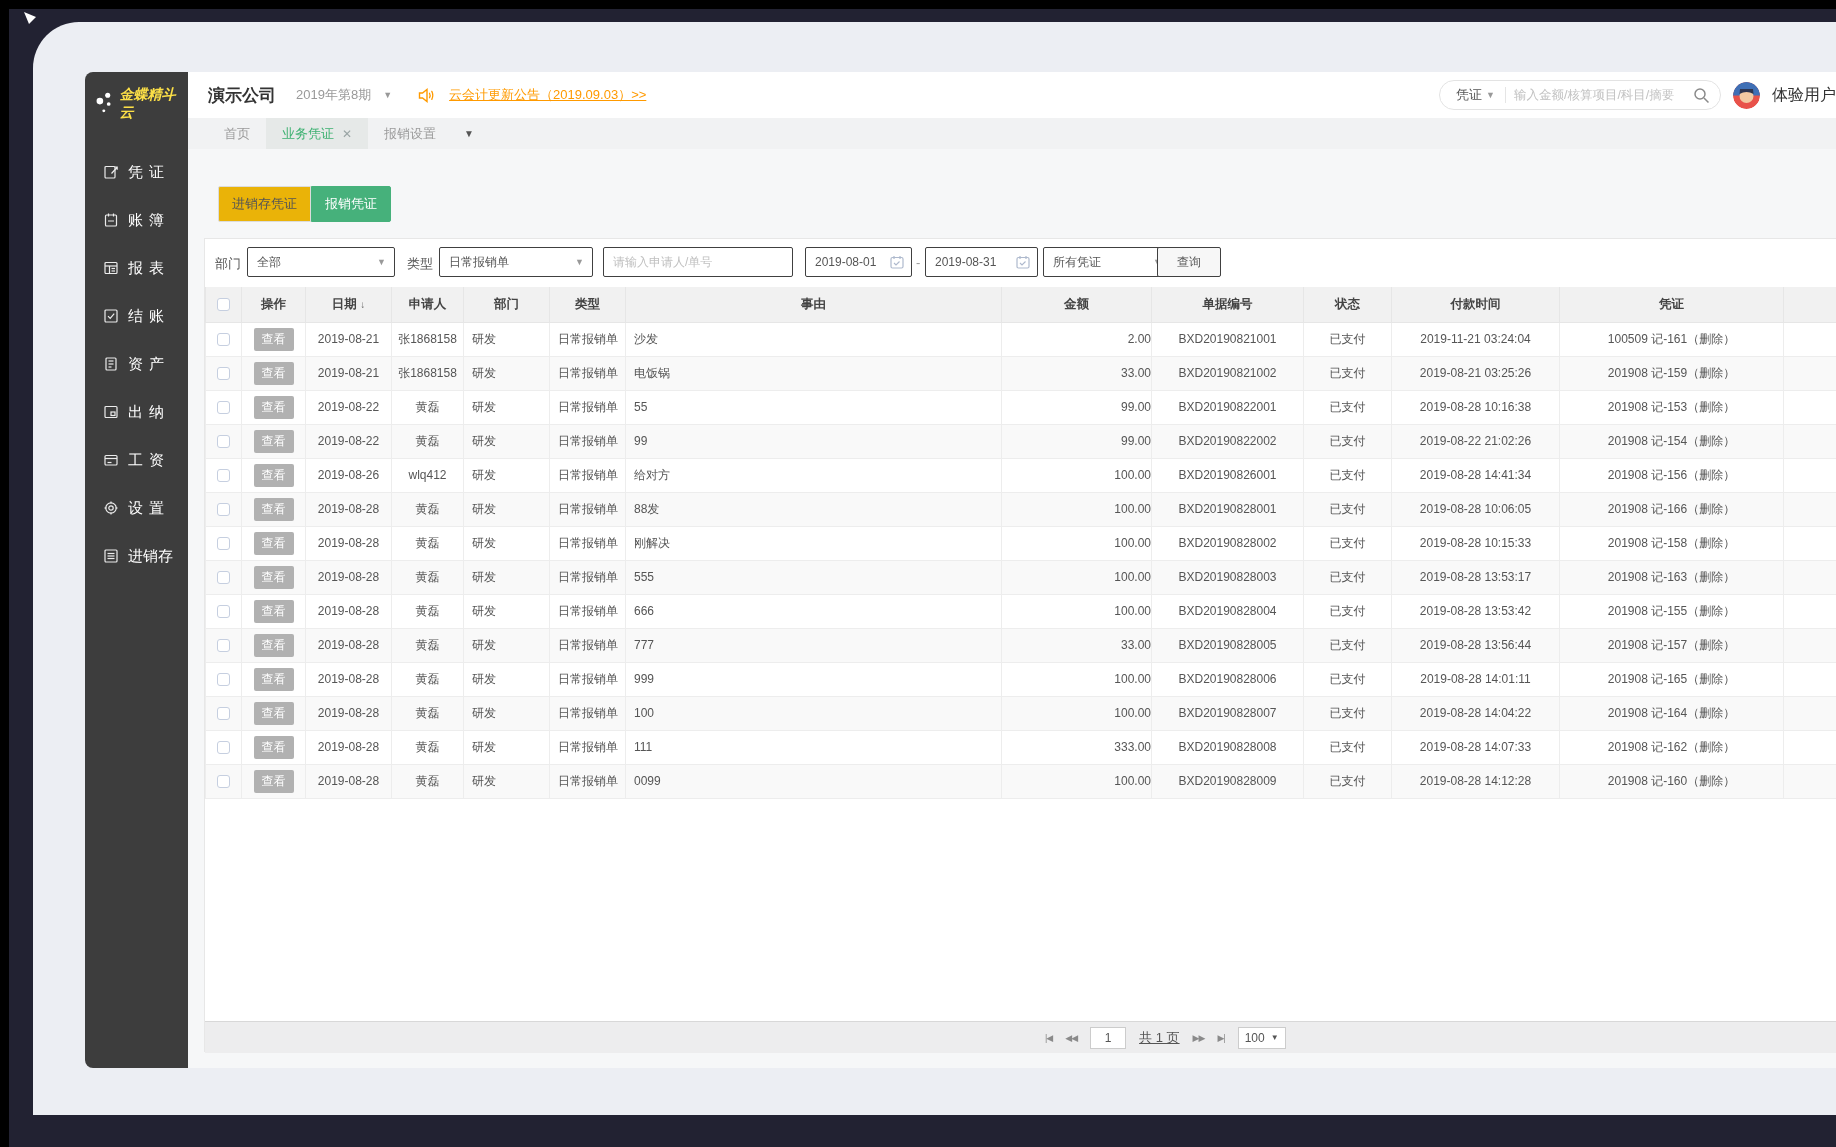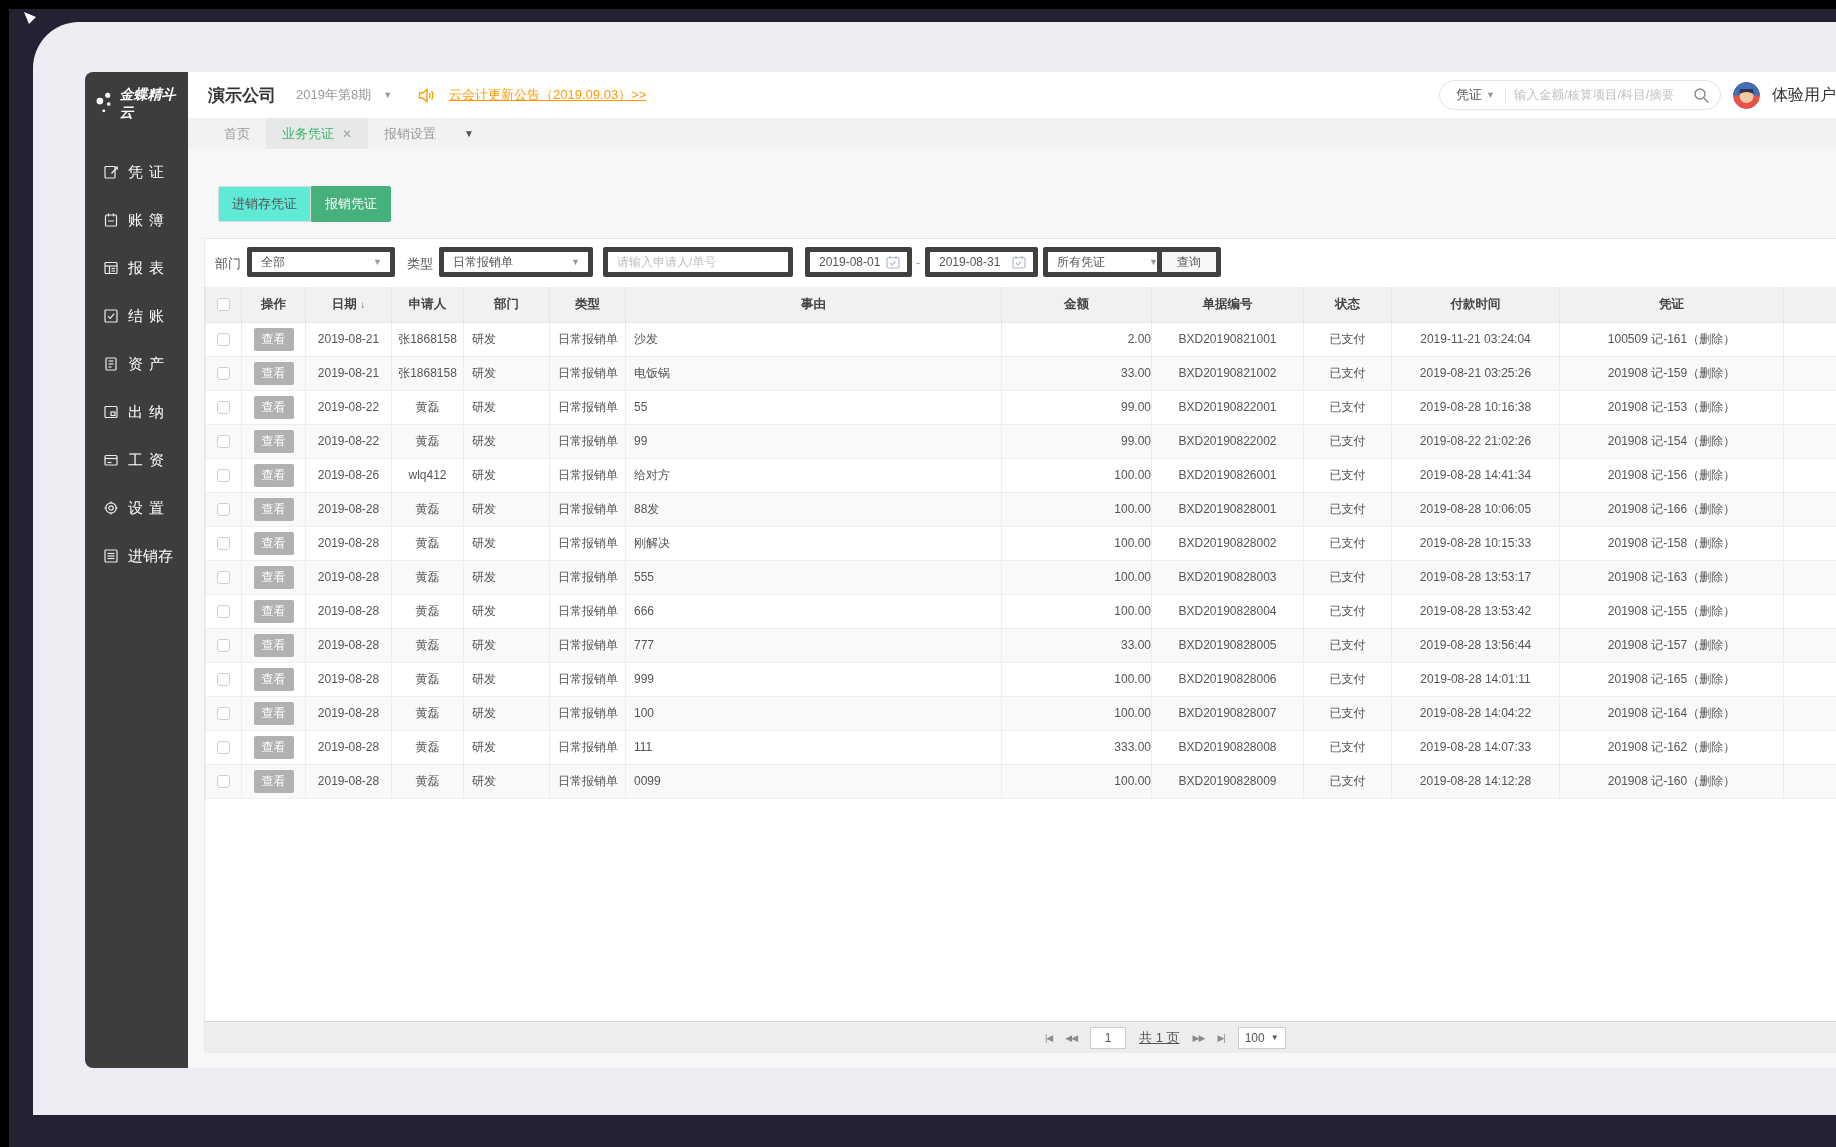"金蝶精斗云" .logo-text { color: #ffffff -> #fde047 }
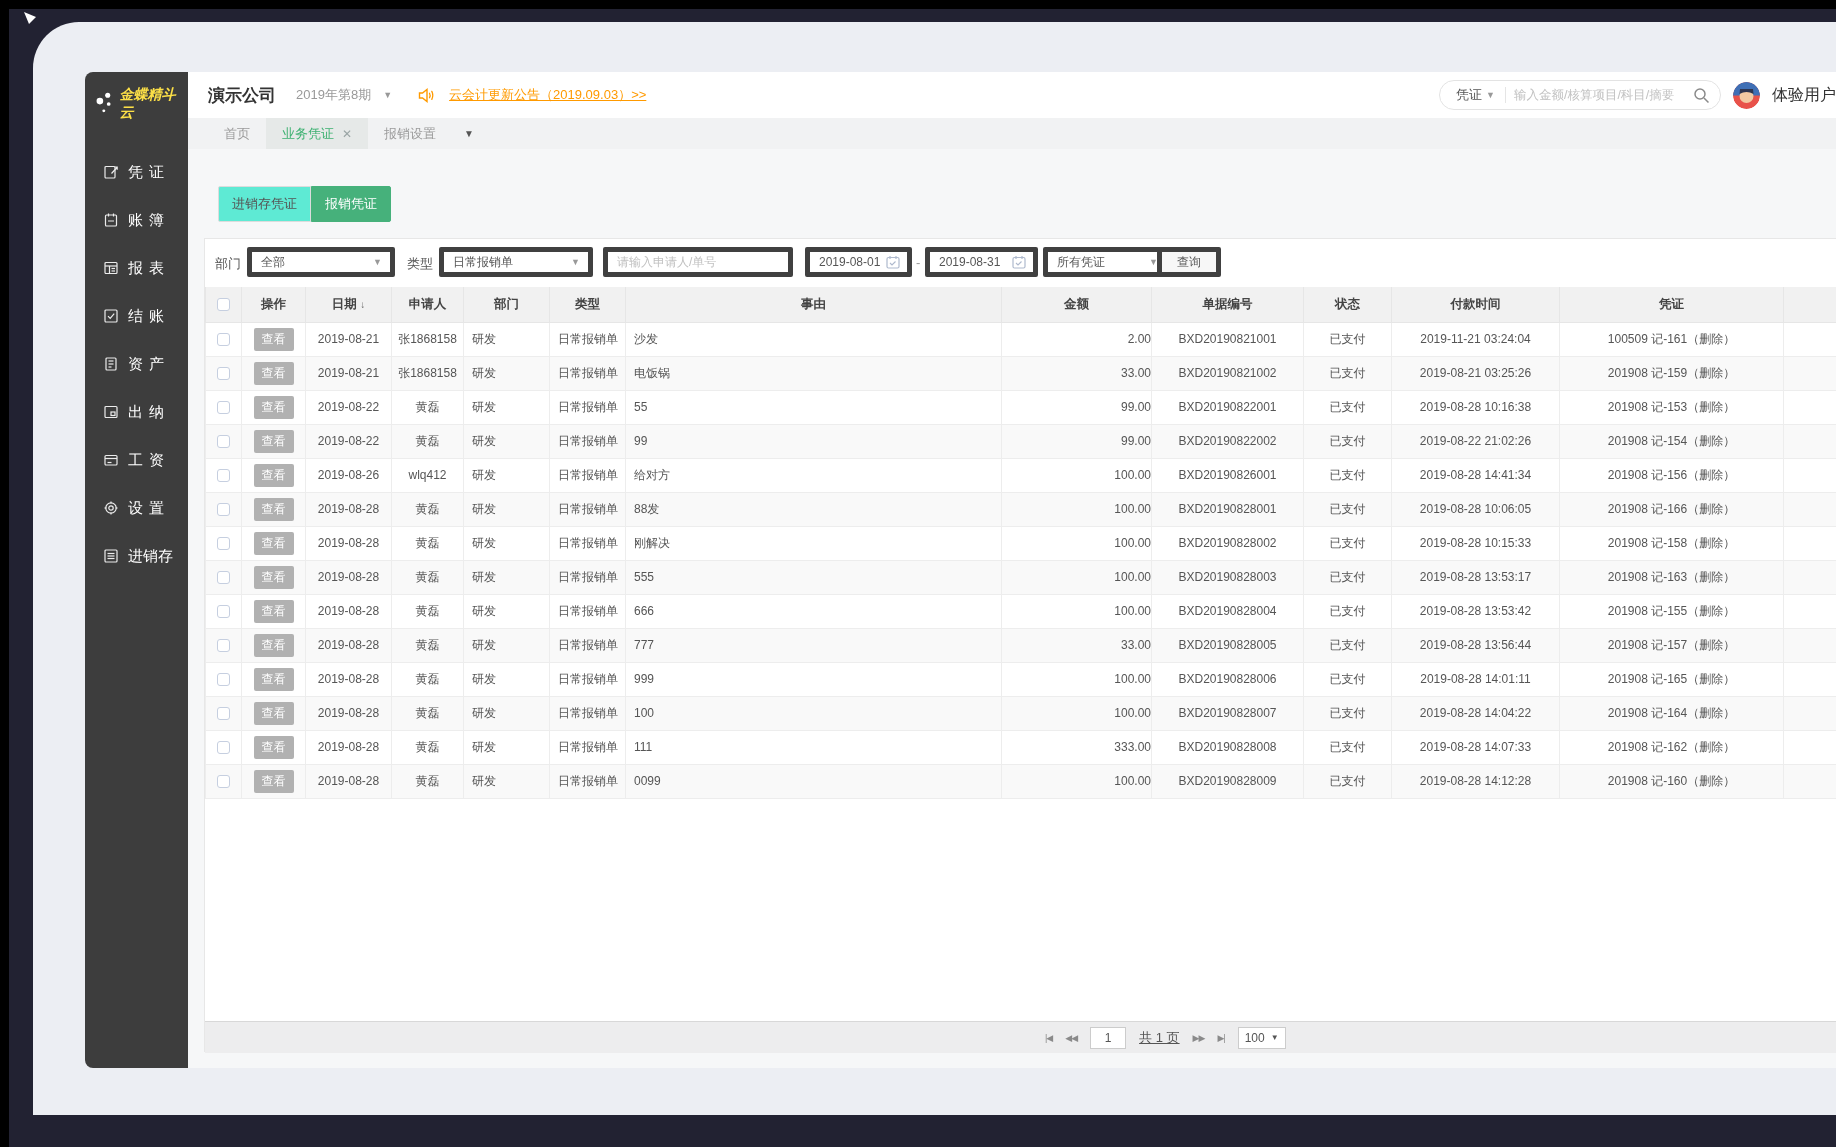"进销存凭证" .seg-btn { background: #5eead4 -> #eab308 }
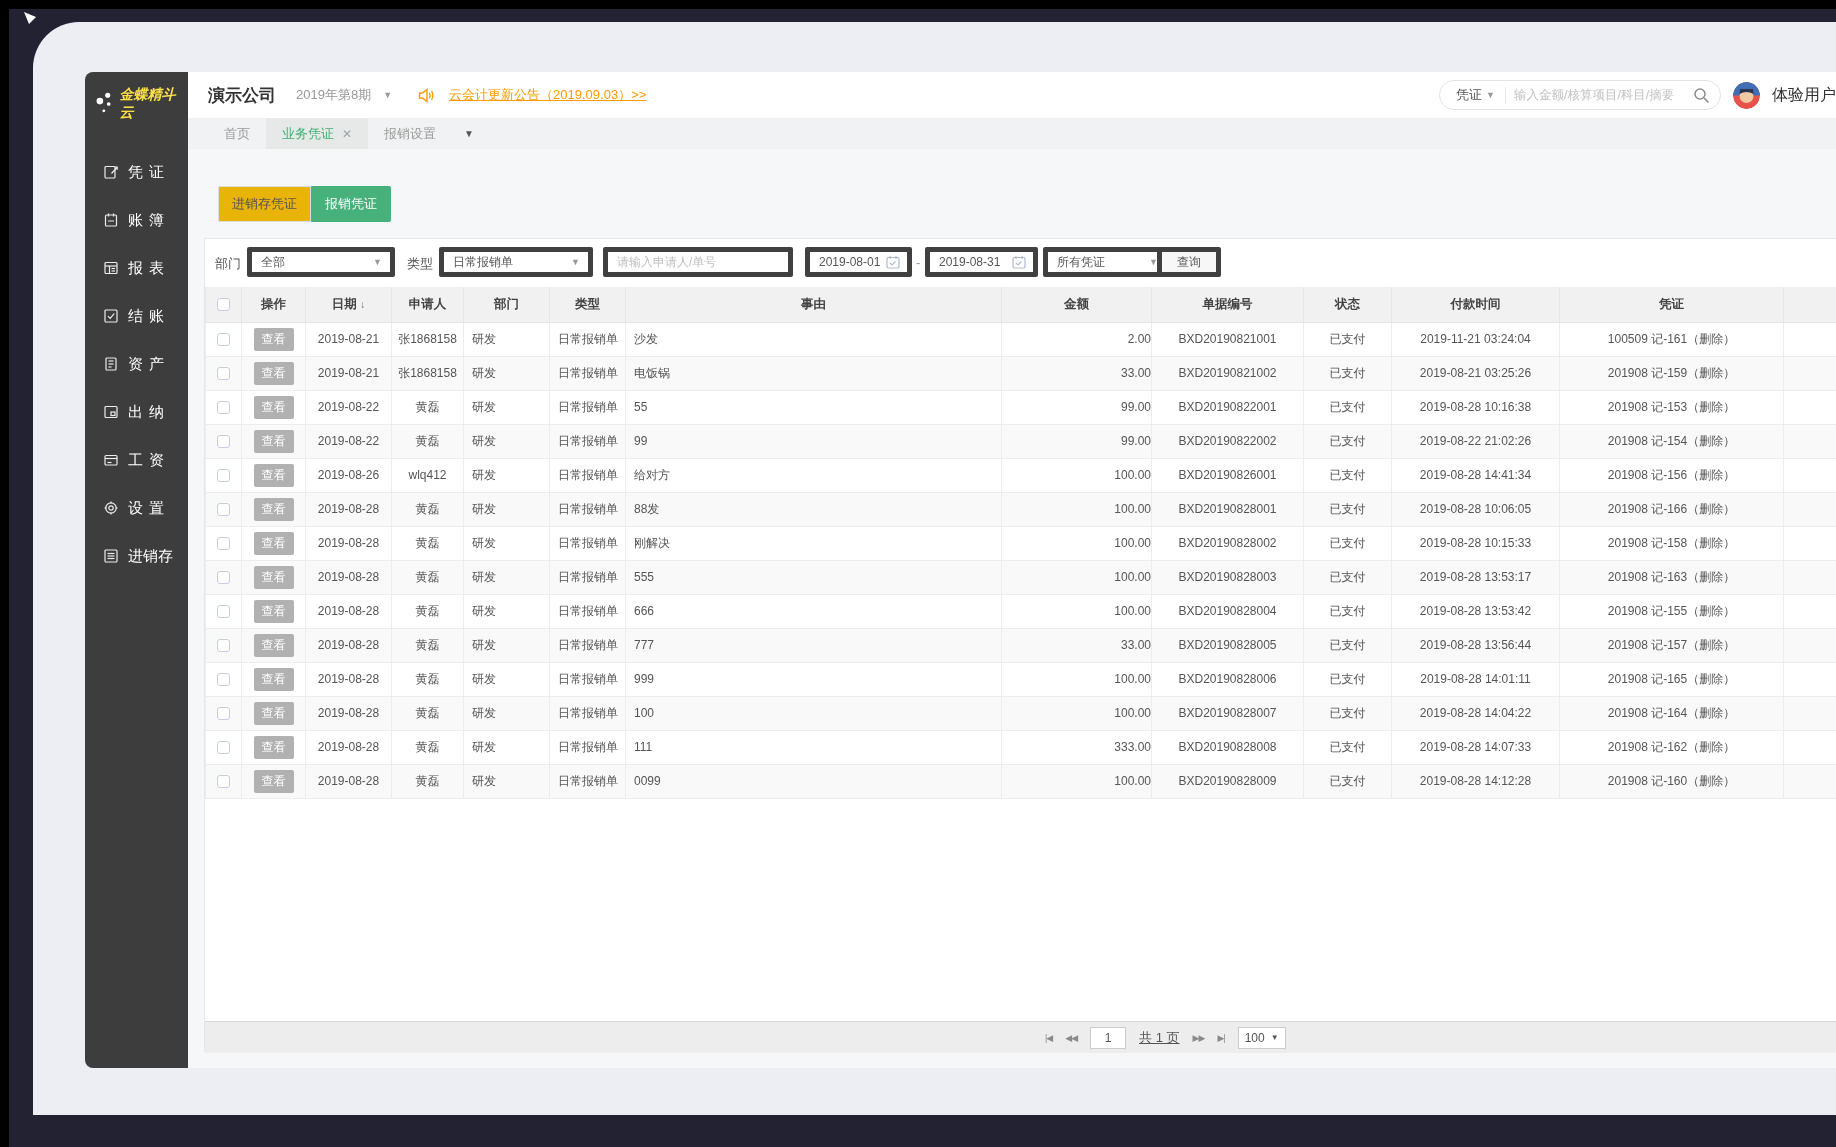"全部" .fbox { border: 5px solid #404040 -> 1px solid #404040 }
